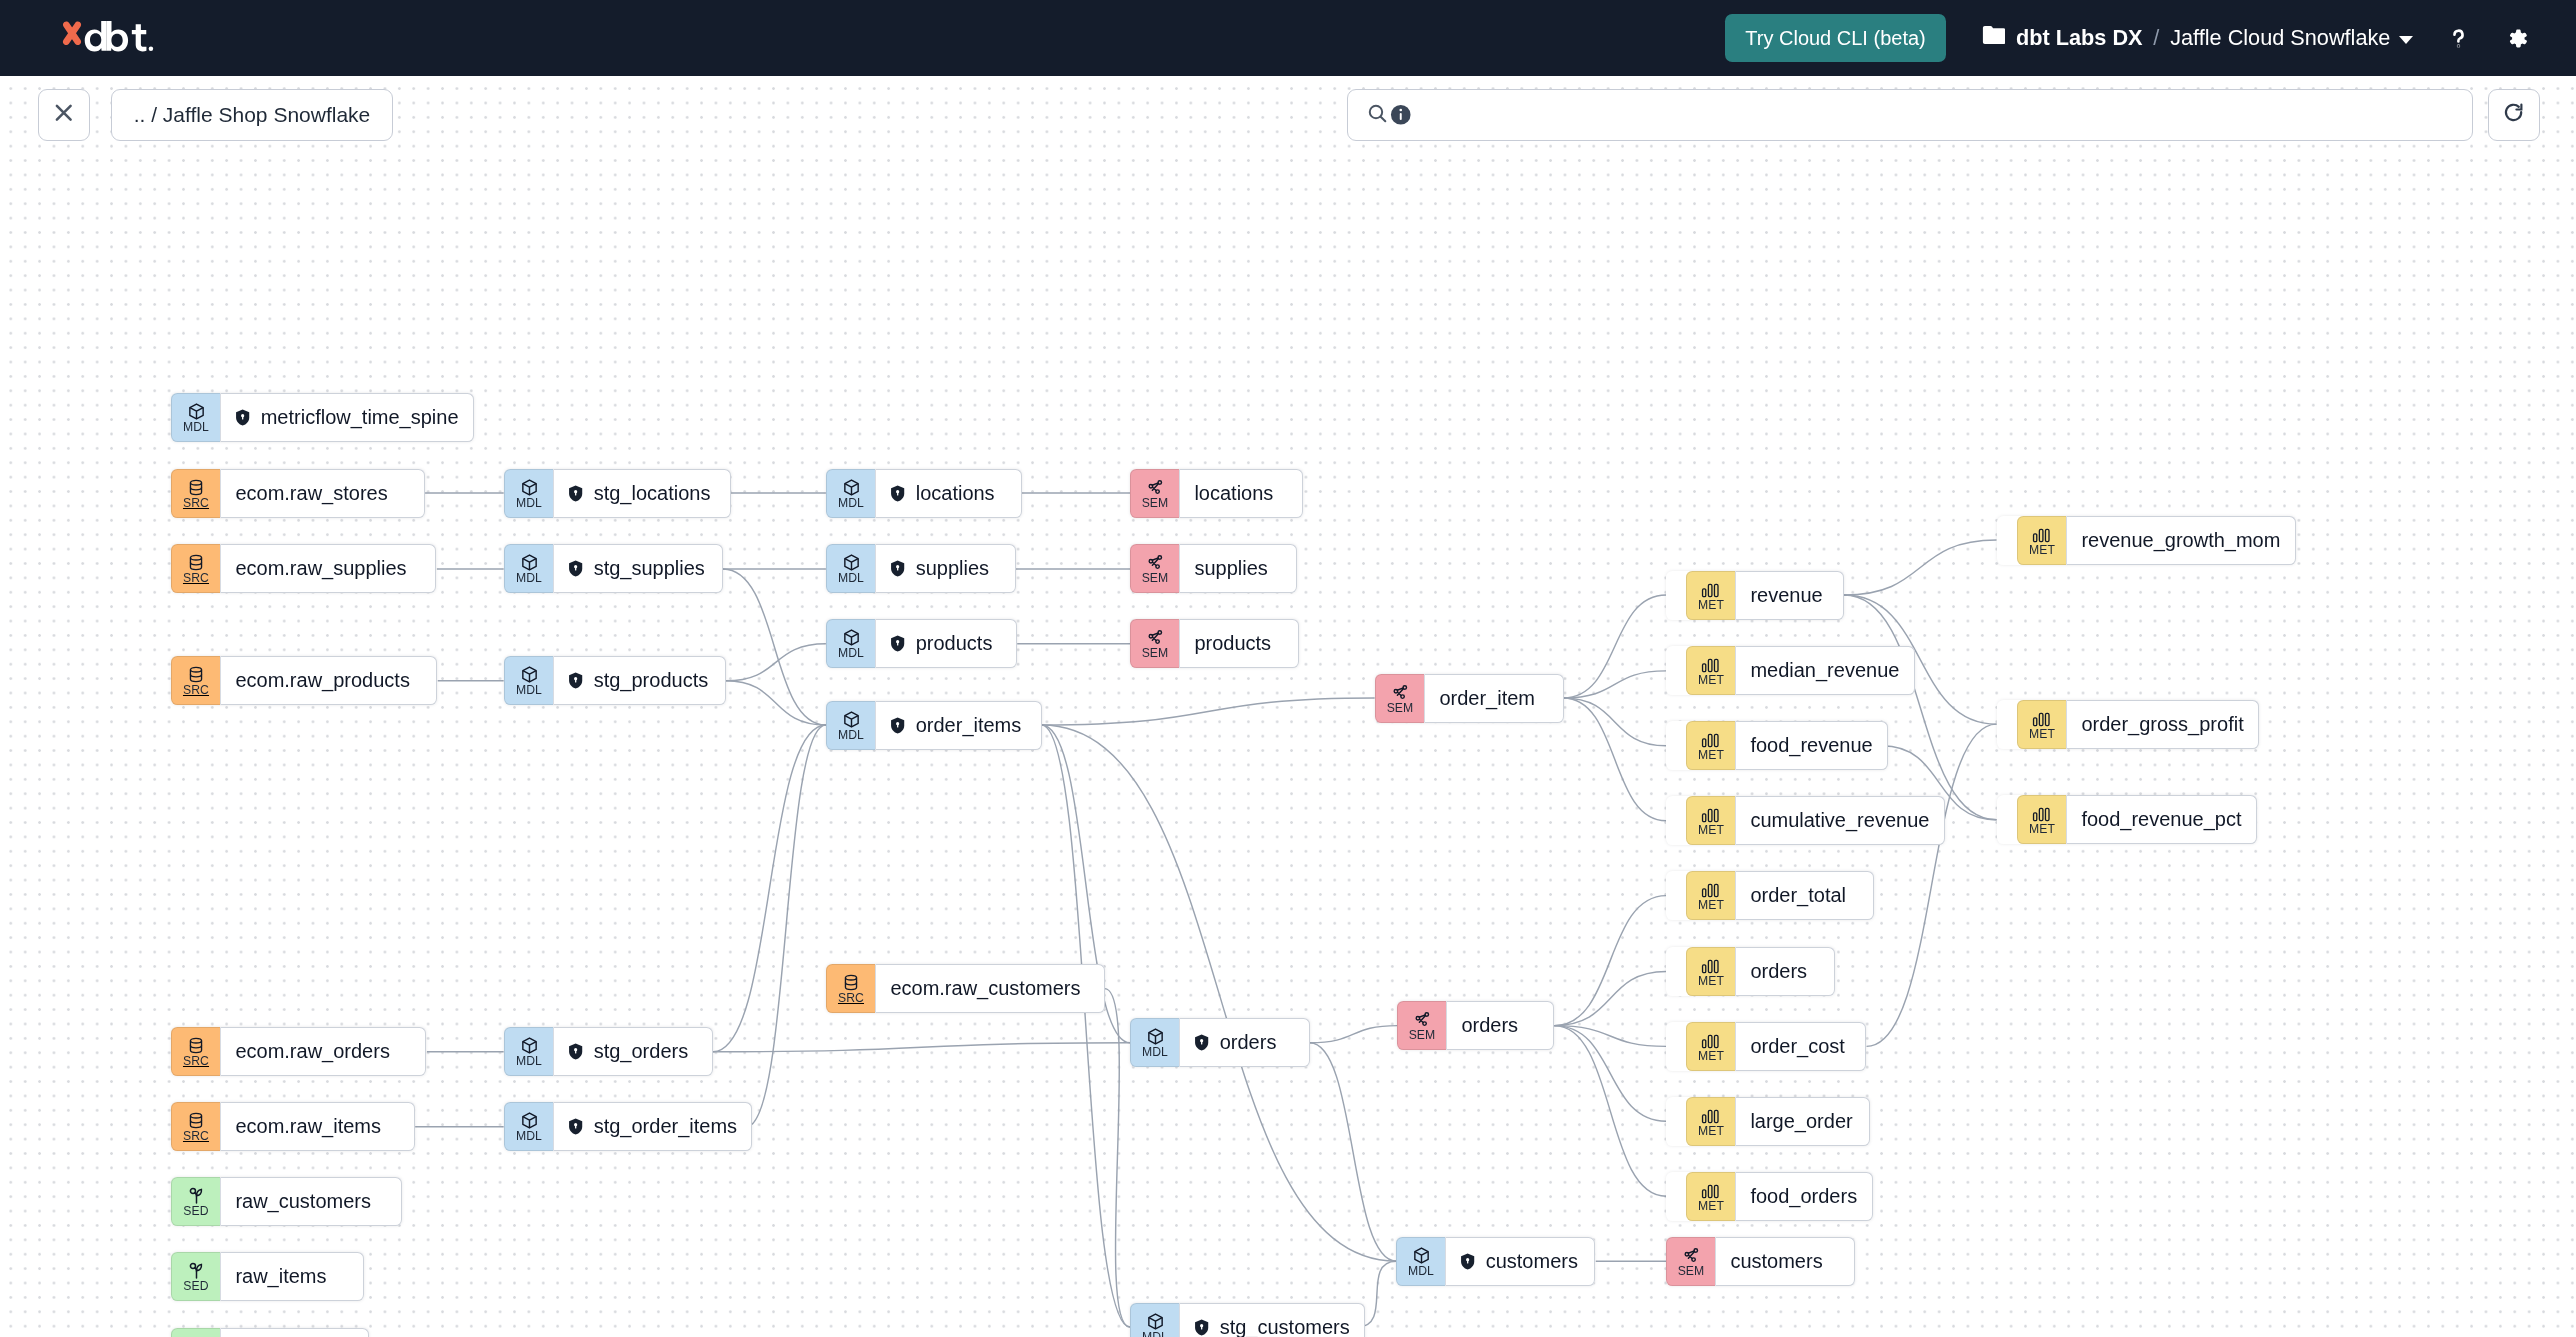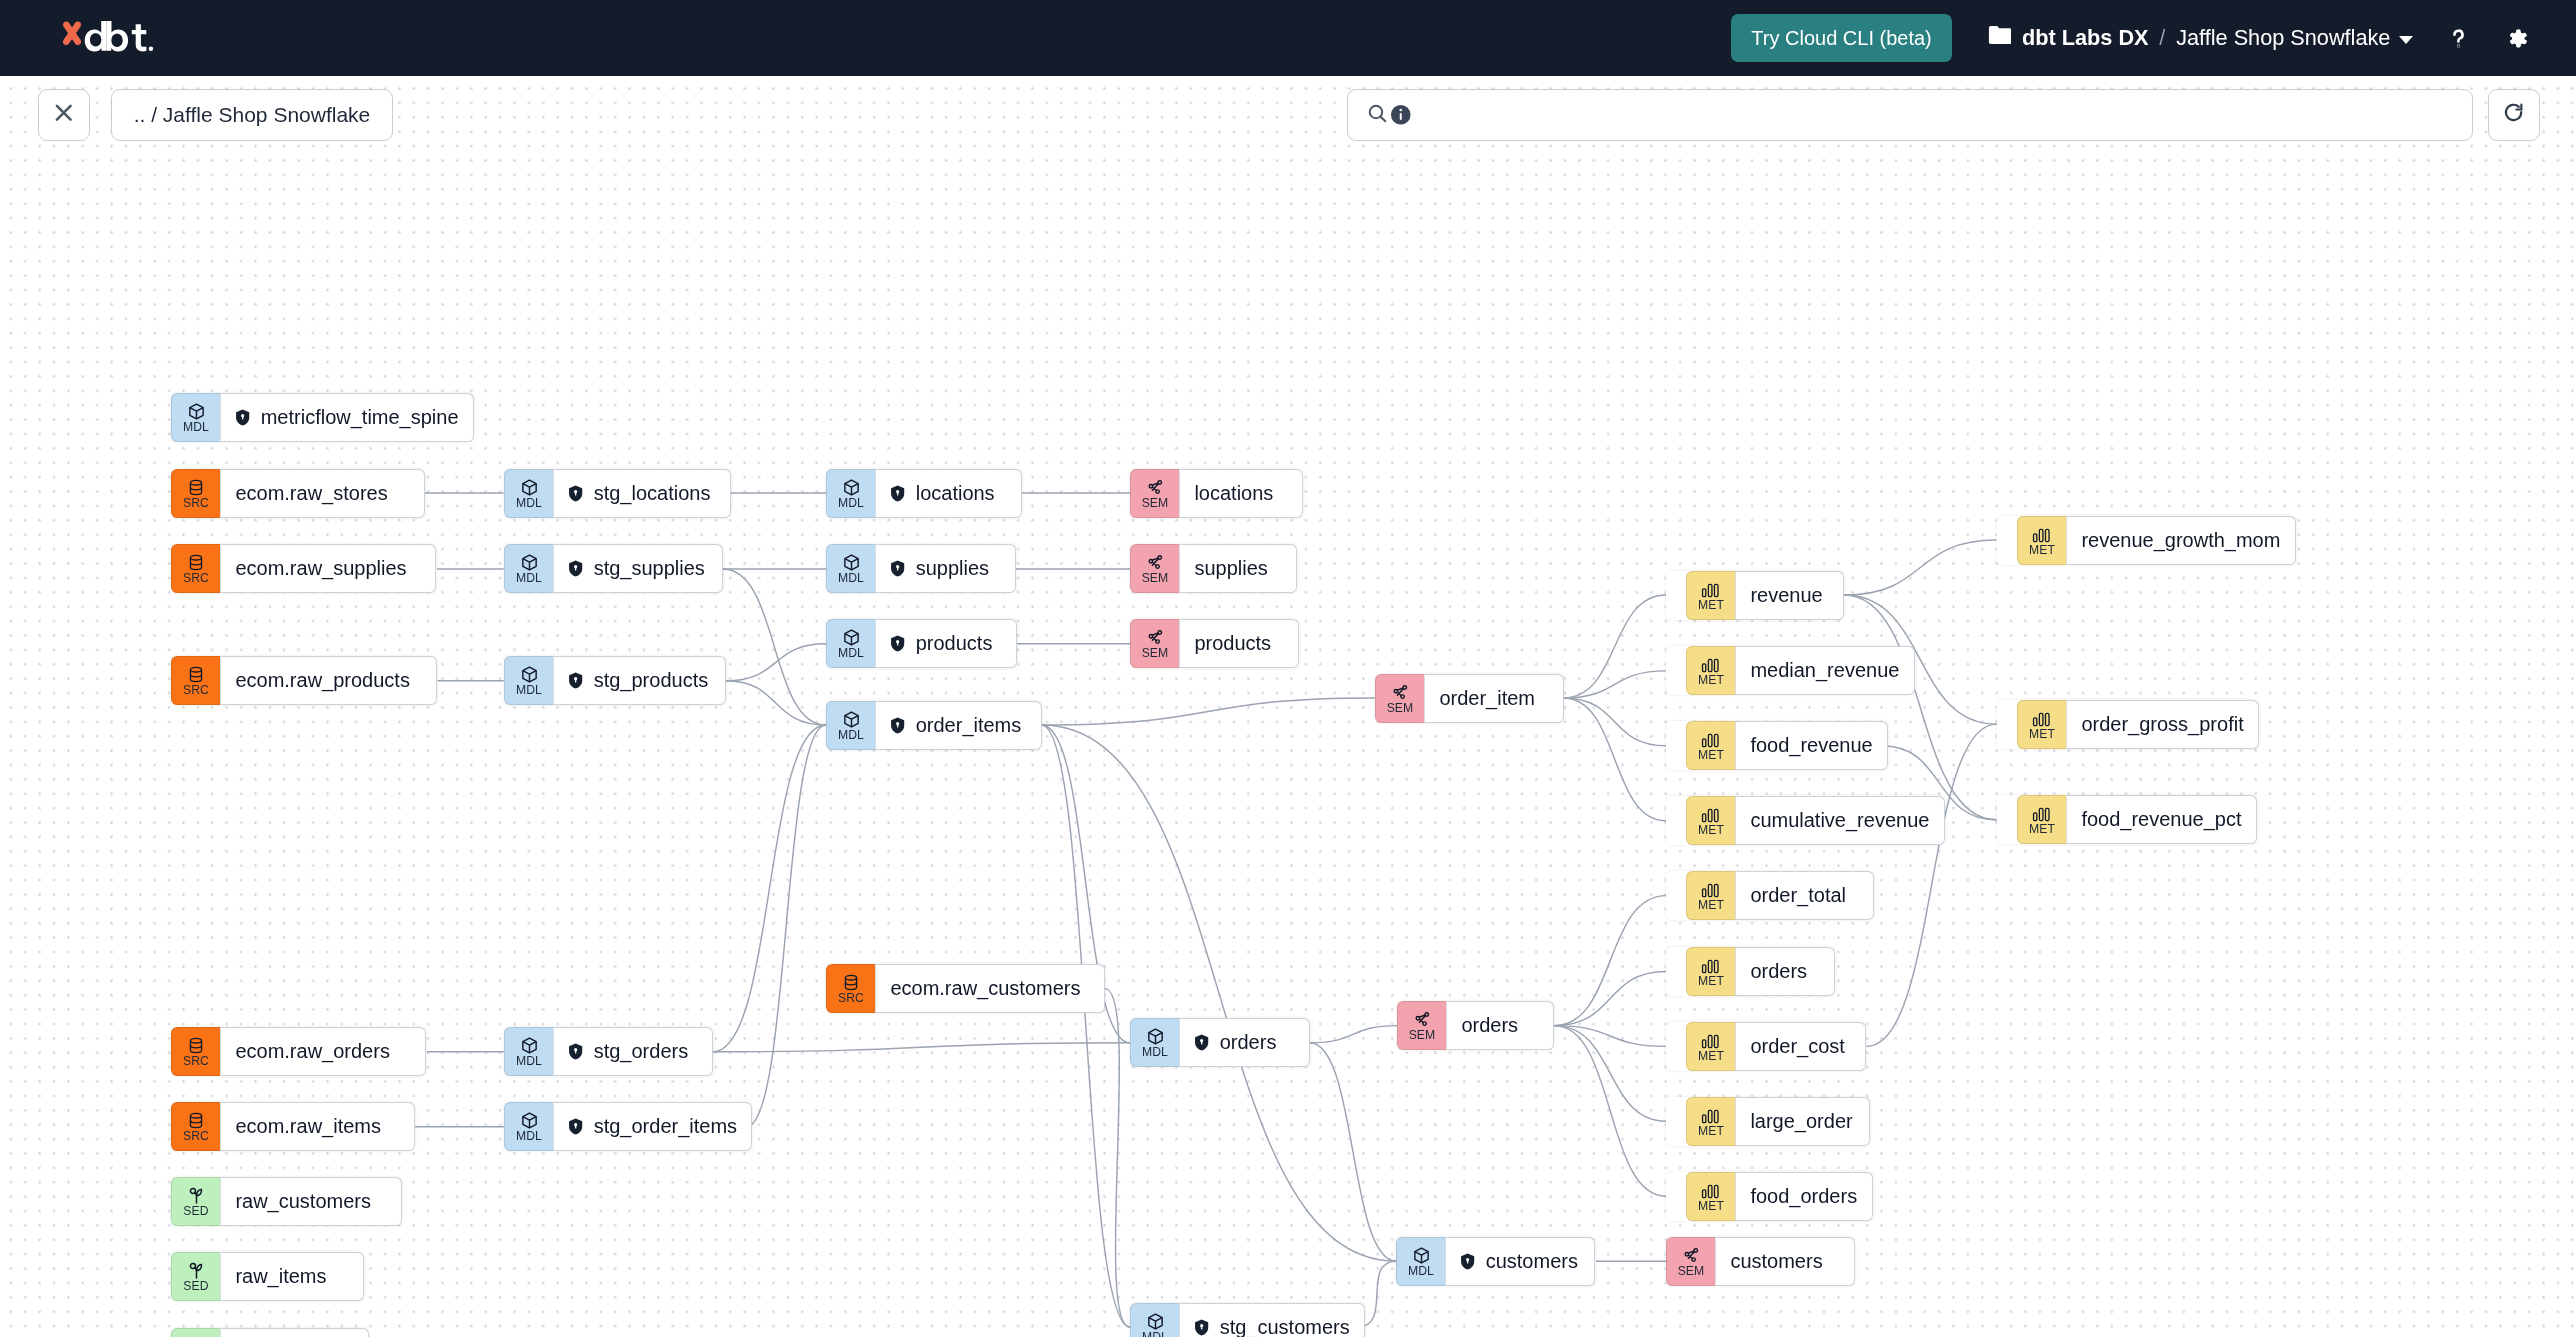"Jaffle Shop Snowflake" span { text: Shop -> Cloud }
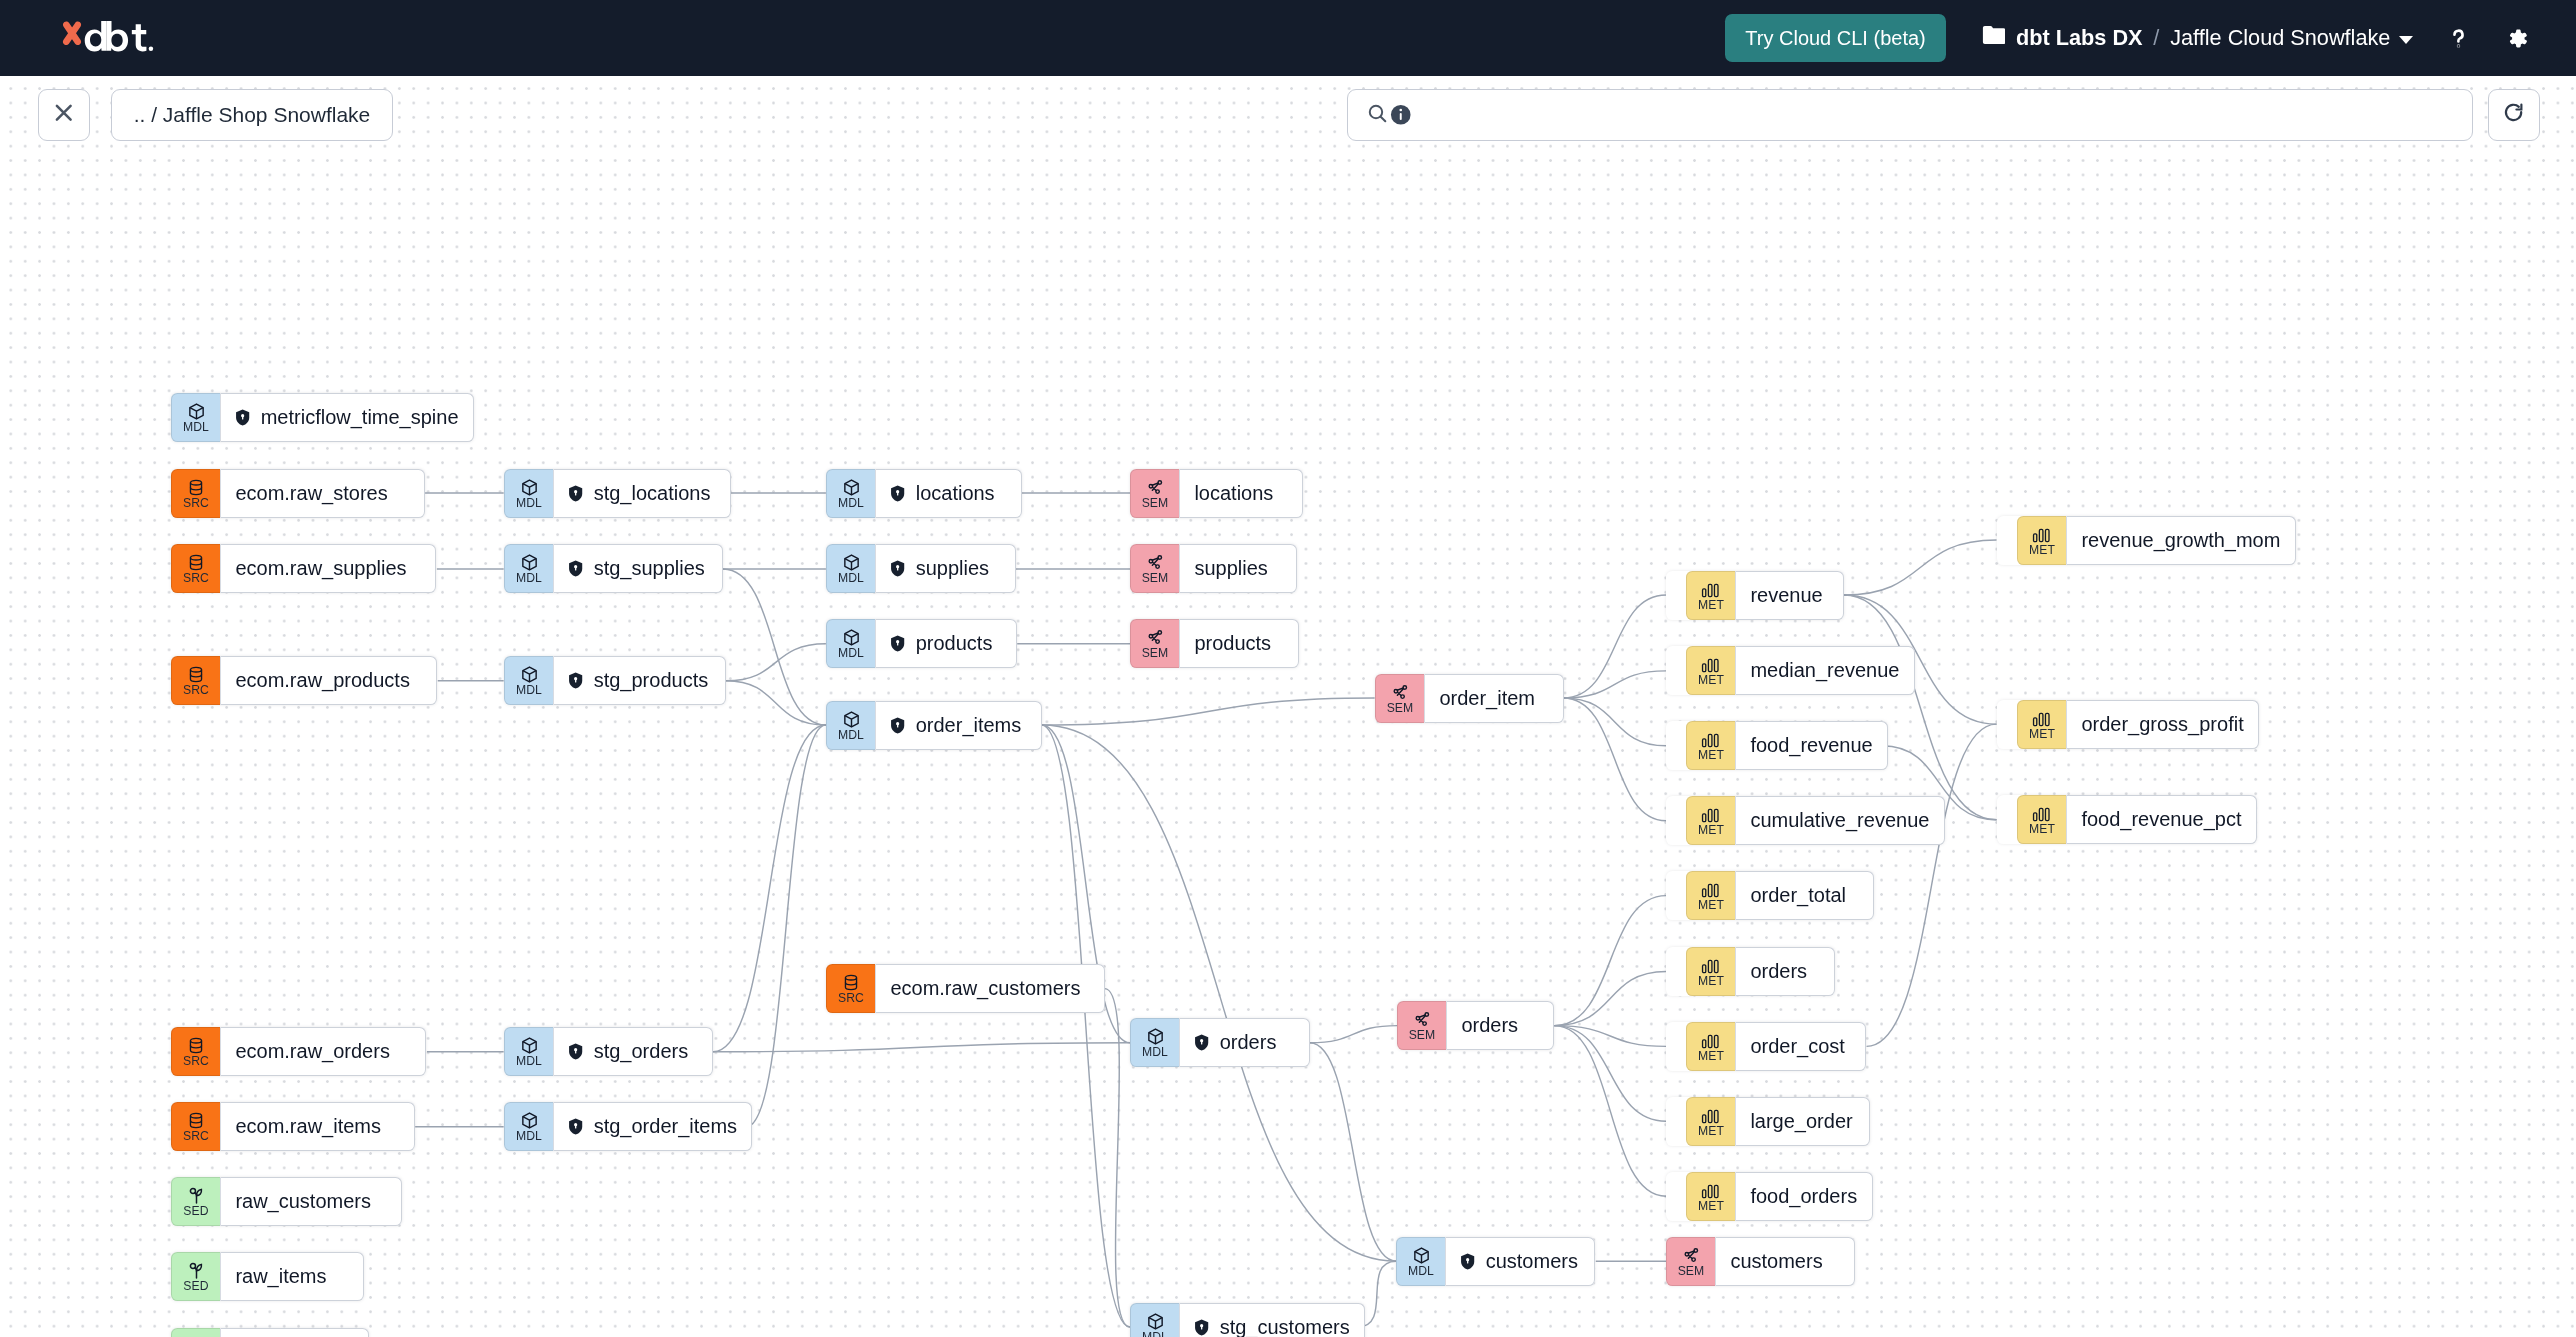"SRC" .t-src .badge { background: #f97316 -> #fdba74; text-decoration: none -> underline }
